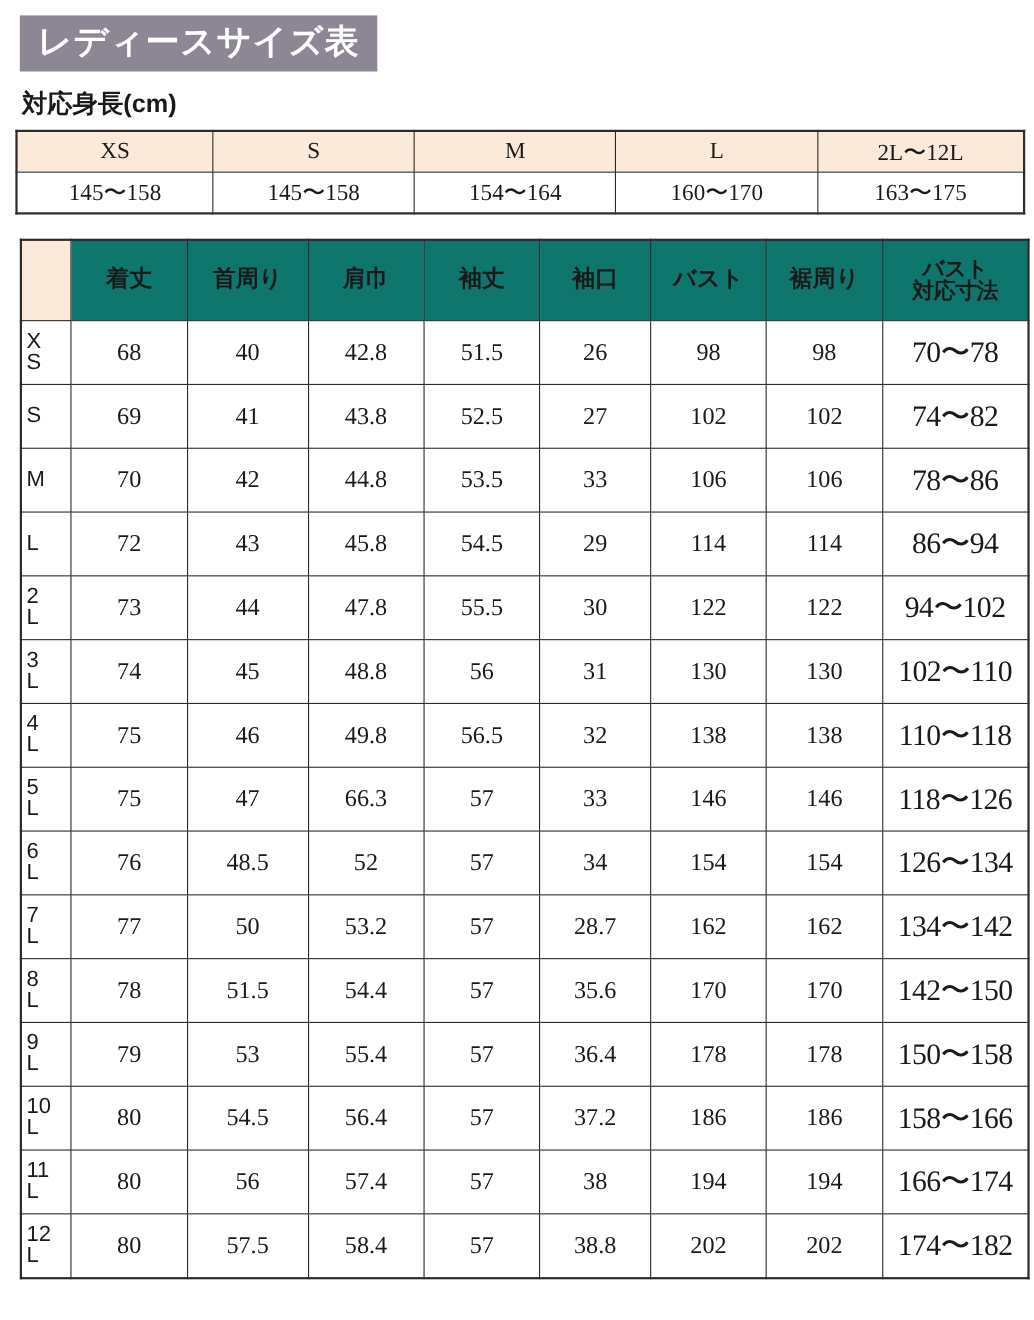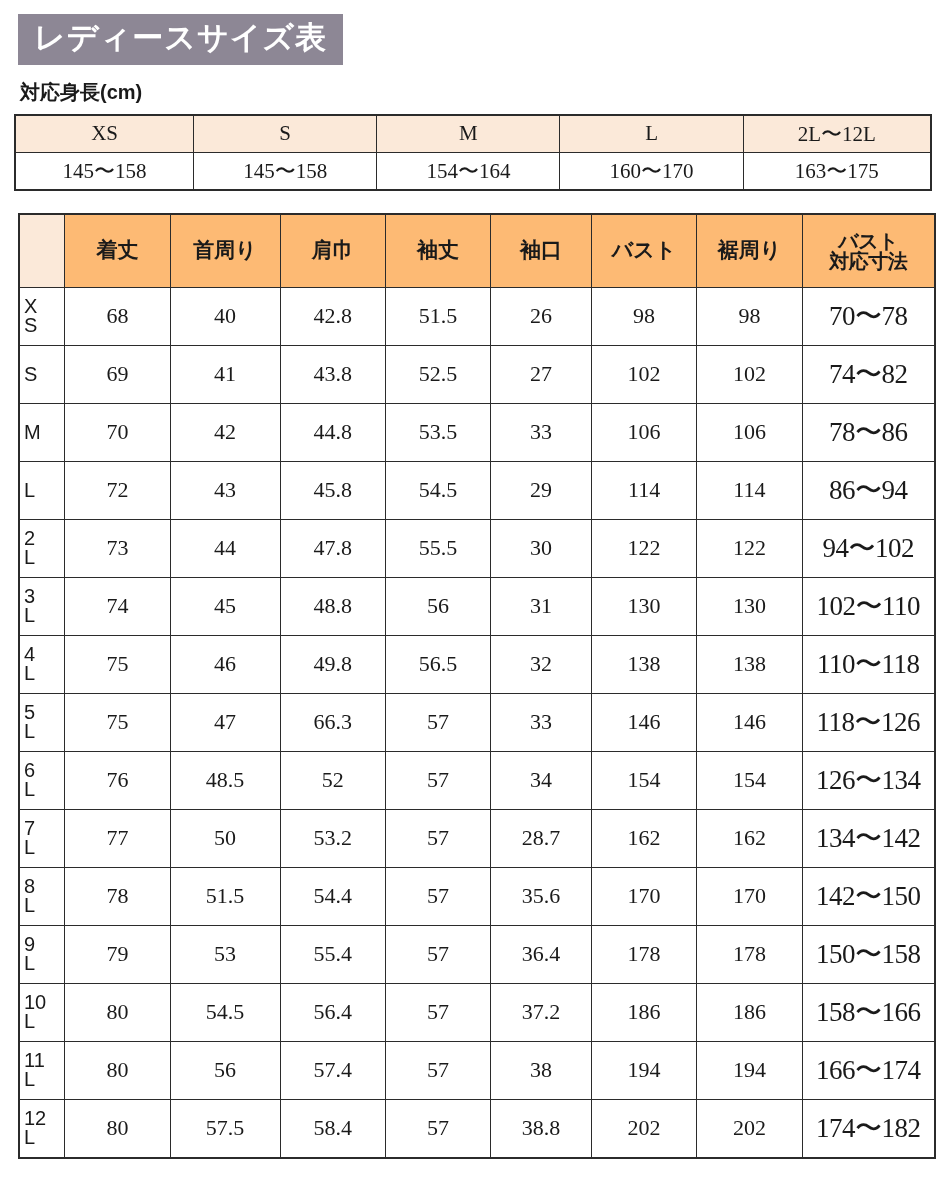"対応身長(cm)" .height-label { font-size: 20px -> 23px }
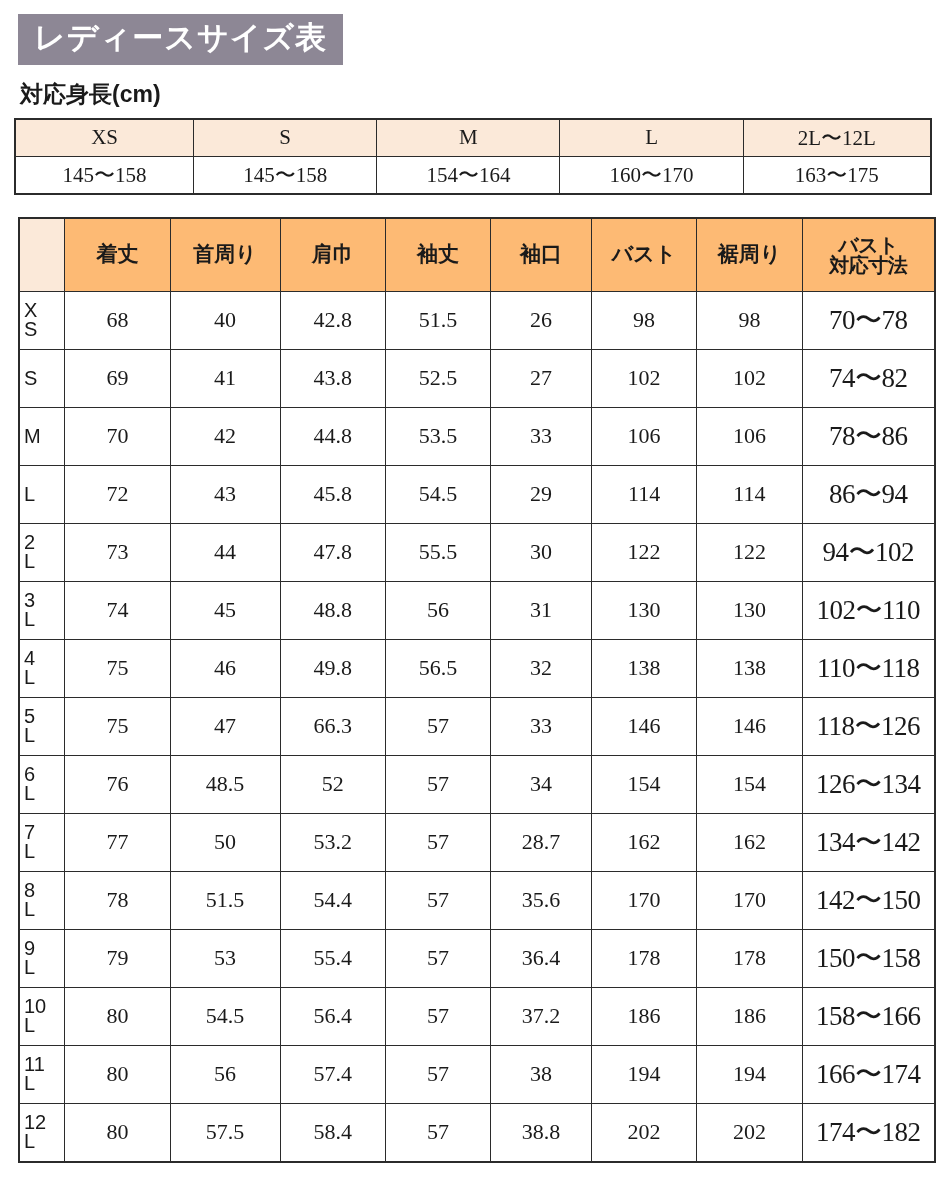"着丈" .main-table thead th { background: #fdba74 -> #0f766e }
